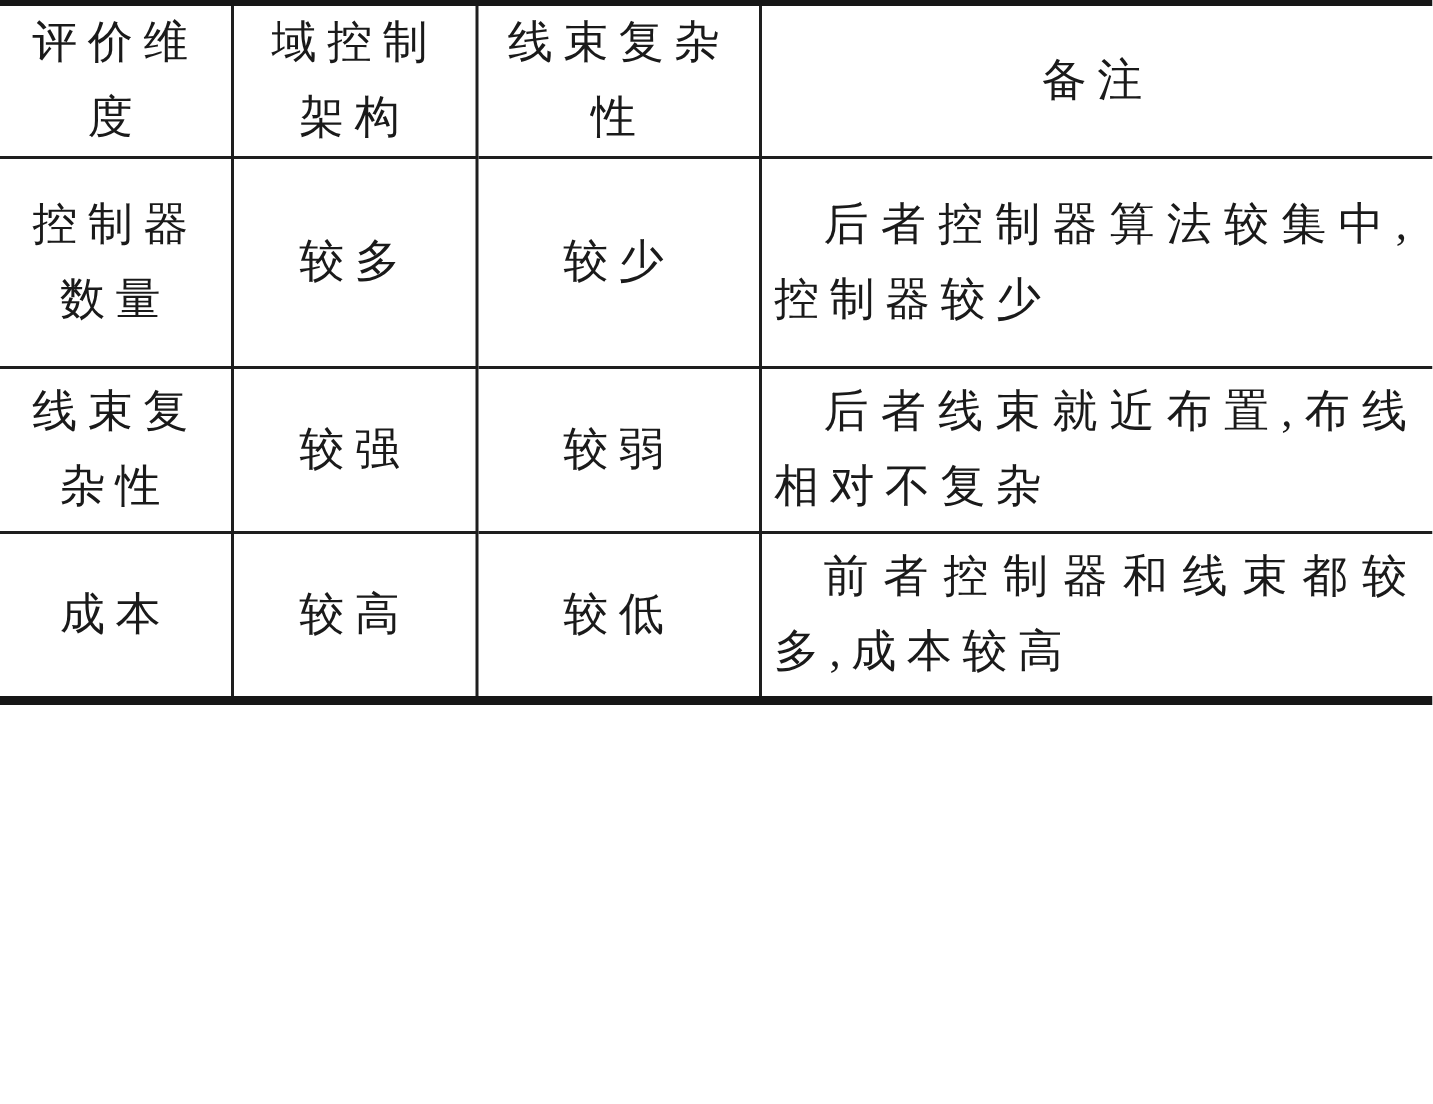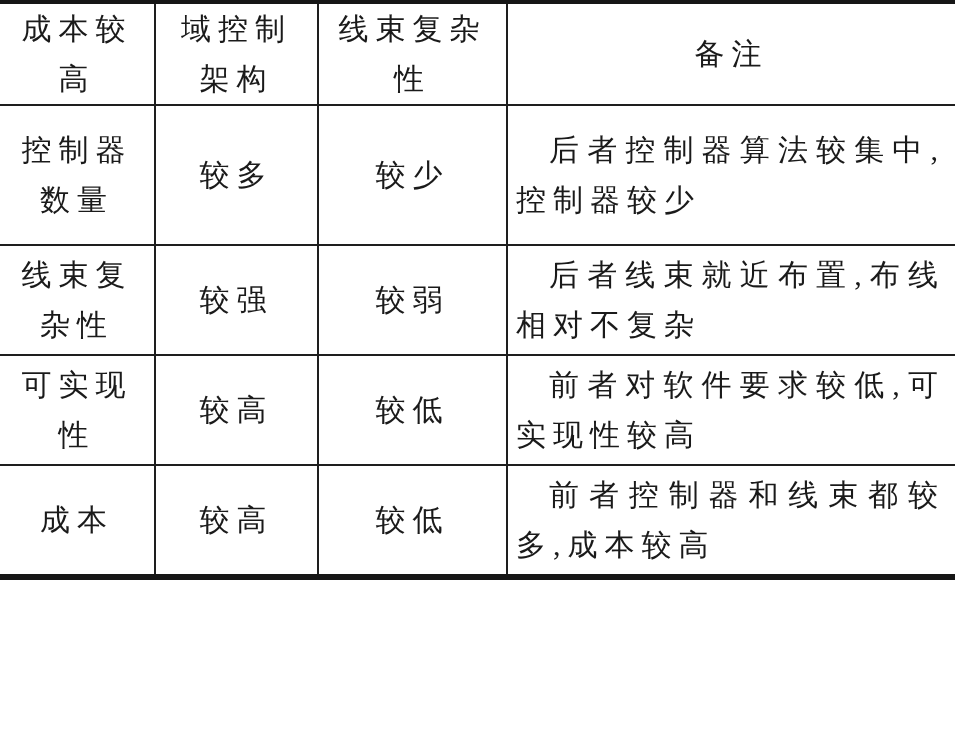"成本较高" th.center { text: 成本较高 -> 评价维度 }
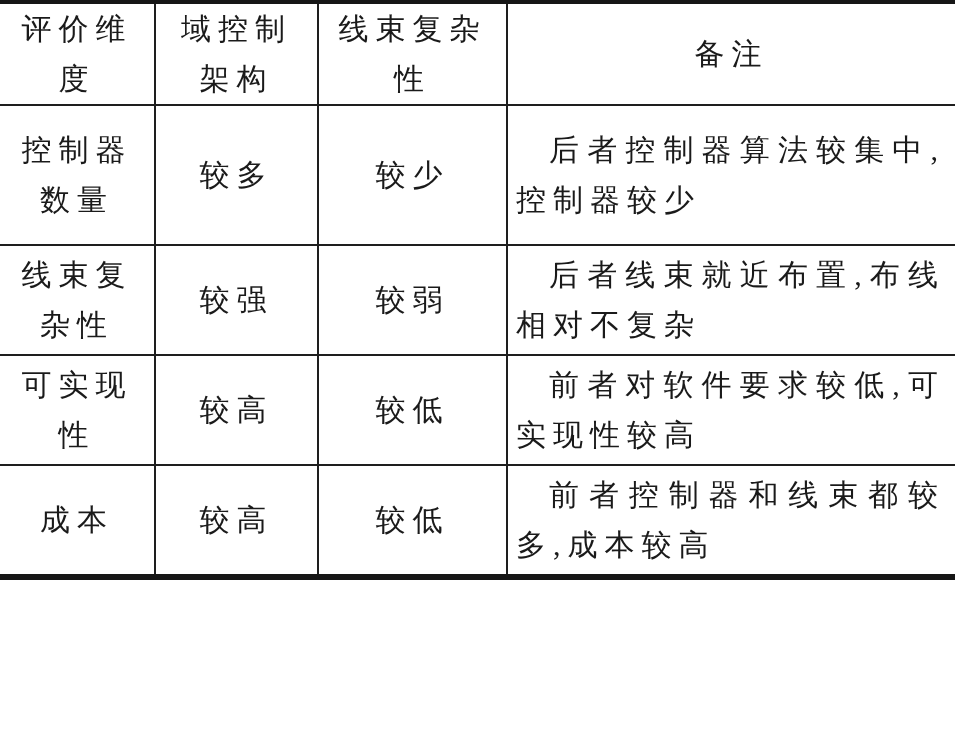"可实现性" tr.r5 { html: <tr> <td>可实现性</td> <td>较高</td> <td>较低</td> <td> <p>前者对软件要求较低,可实现性较高</p> </td> </tr> -> none }
